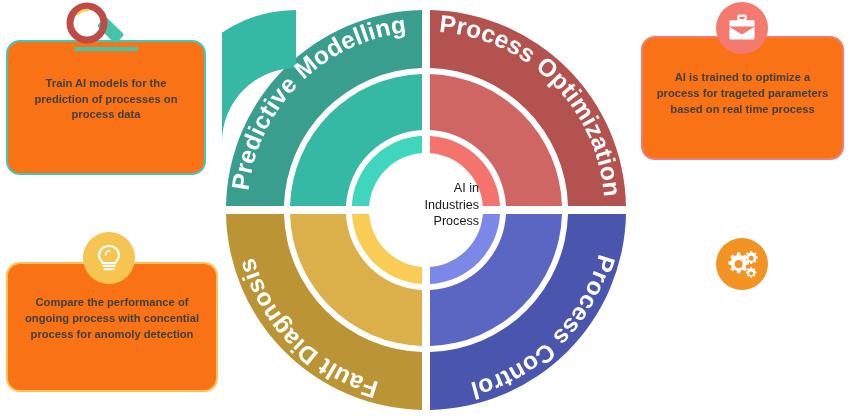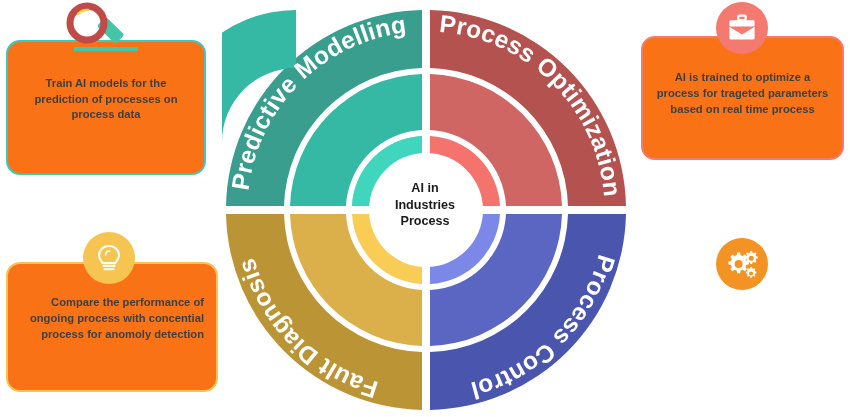"AI in" .center-label { font-weight: bold -> normal; text-align: center -> right }
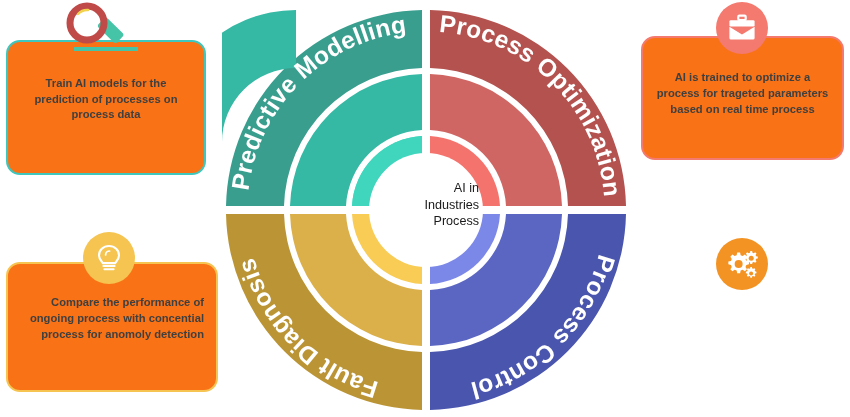"Compare the performance of ongoing" .card-bl .card-text { text-align: right -> none }
